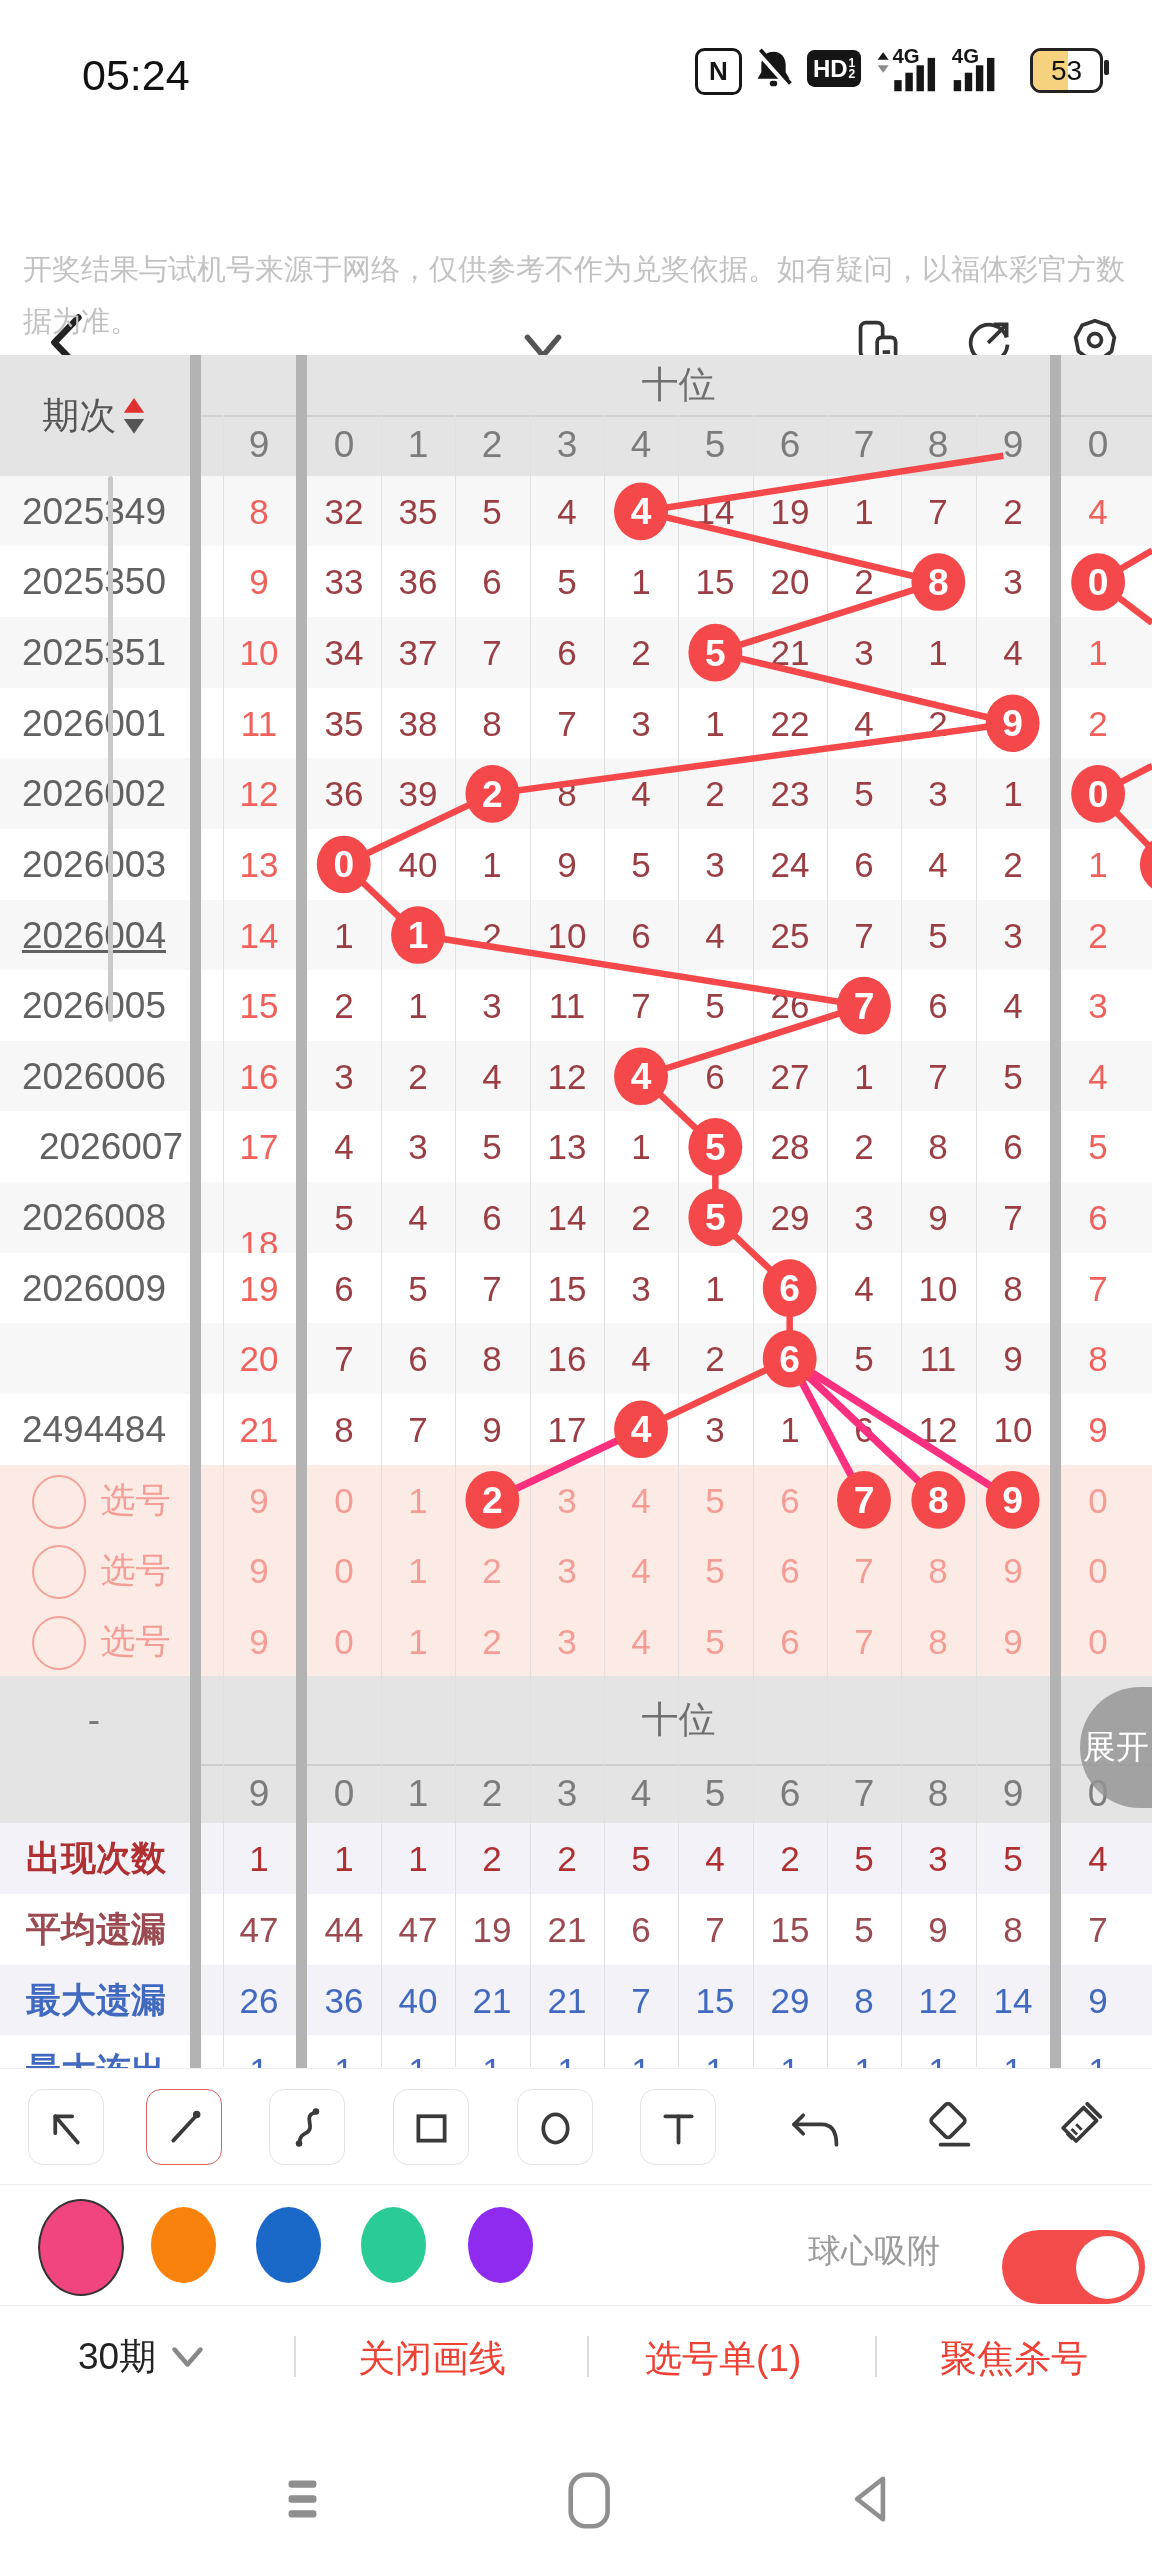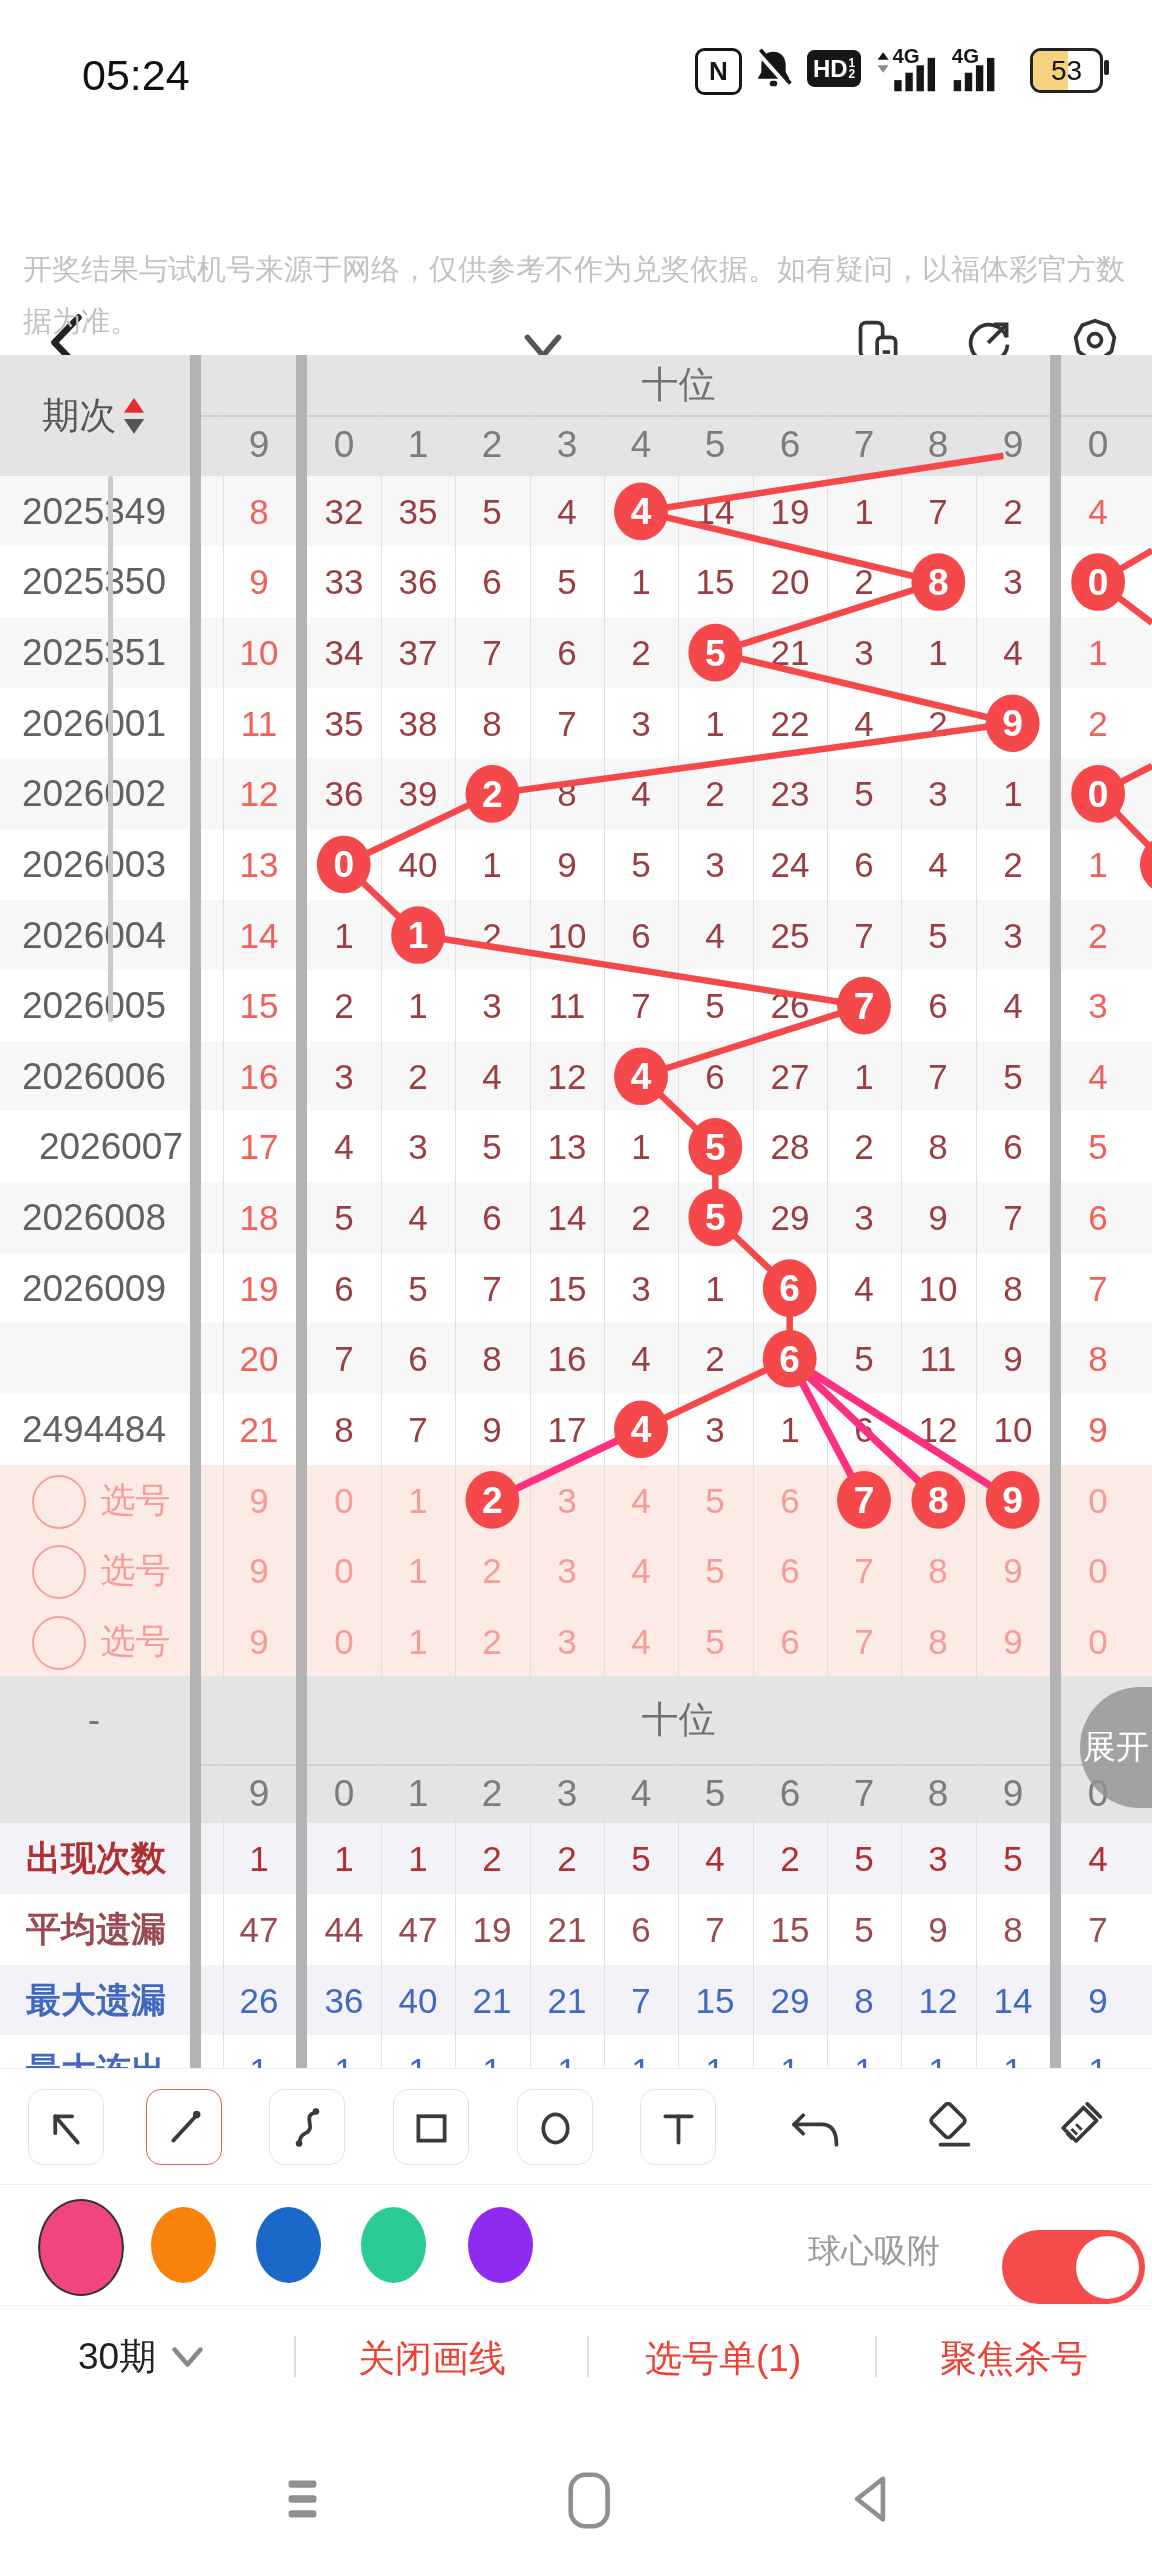"2026004" div.cell { text-decoration: none -> underline }
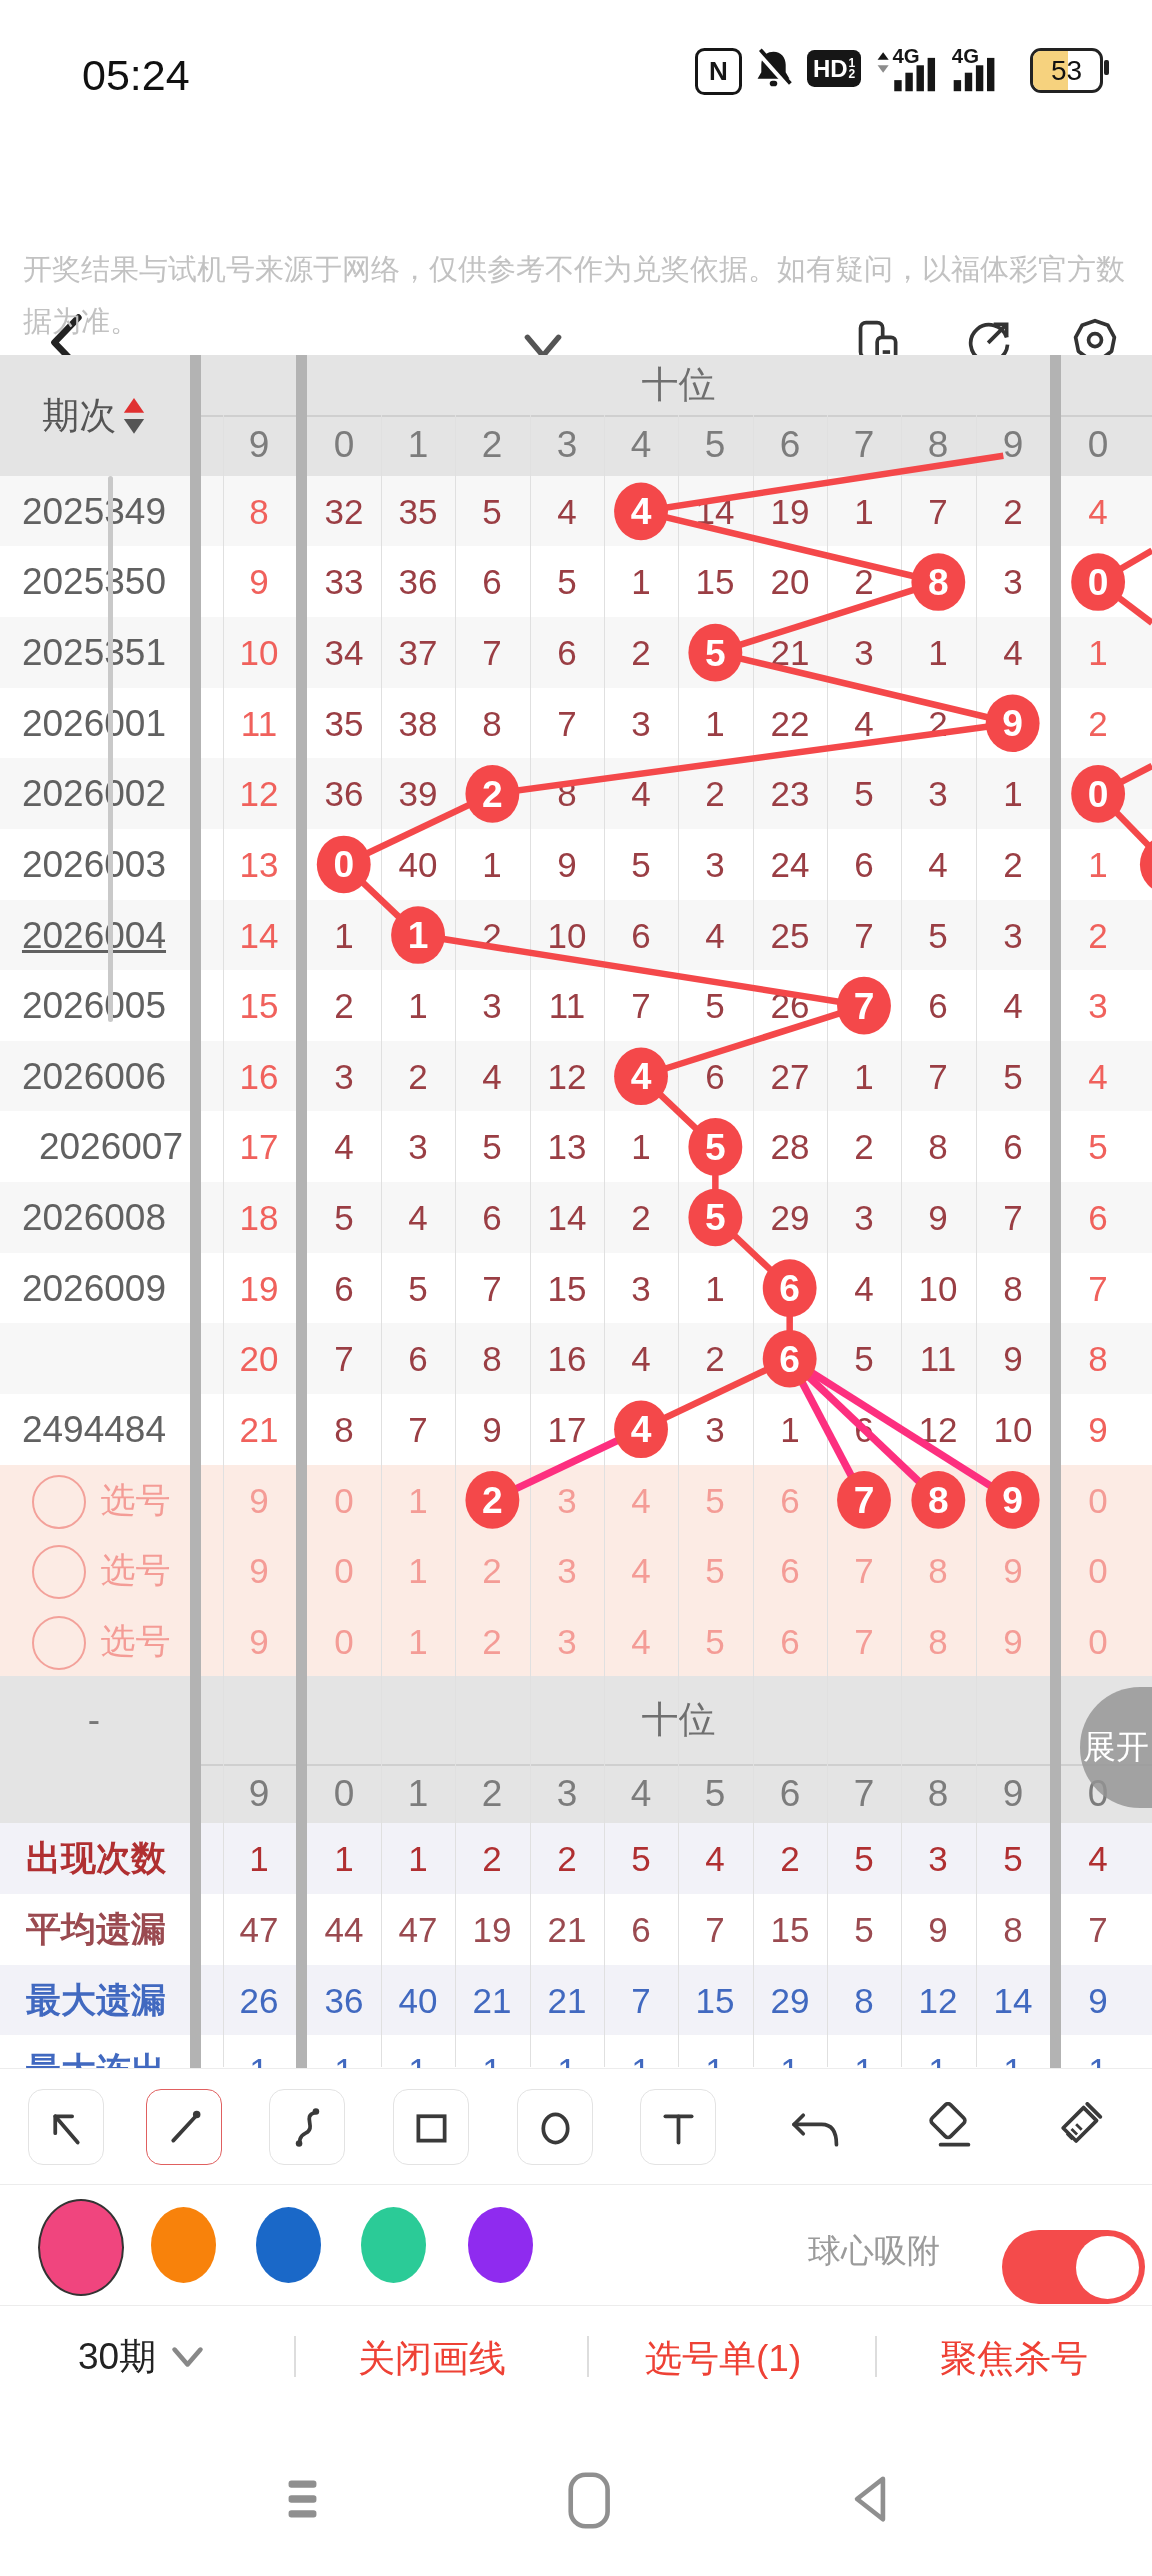"18" div.cell { top: 1182px -> 1208px }
